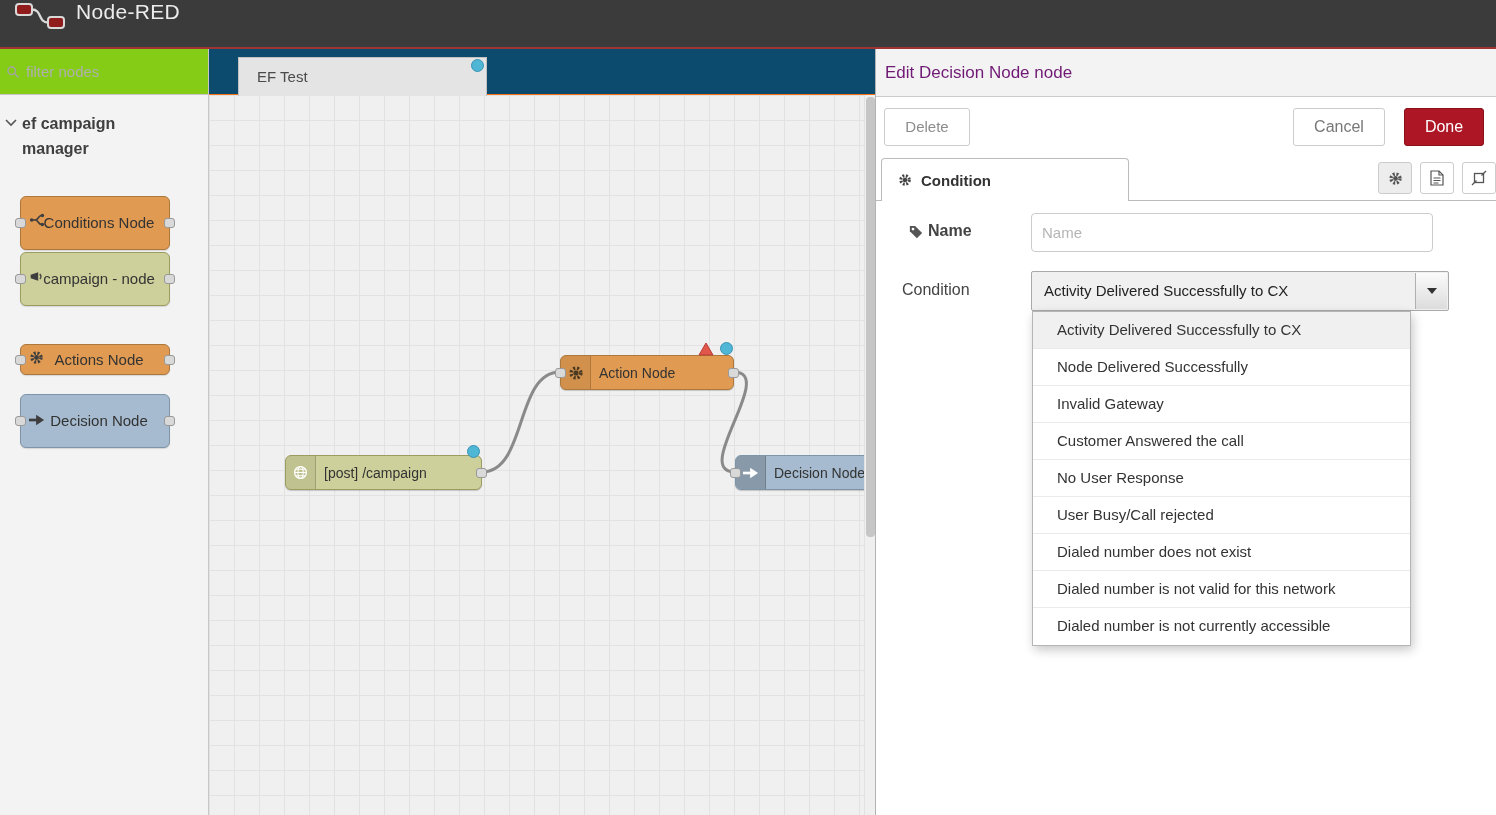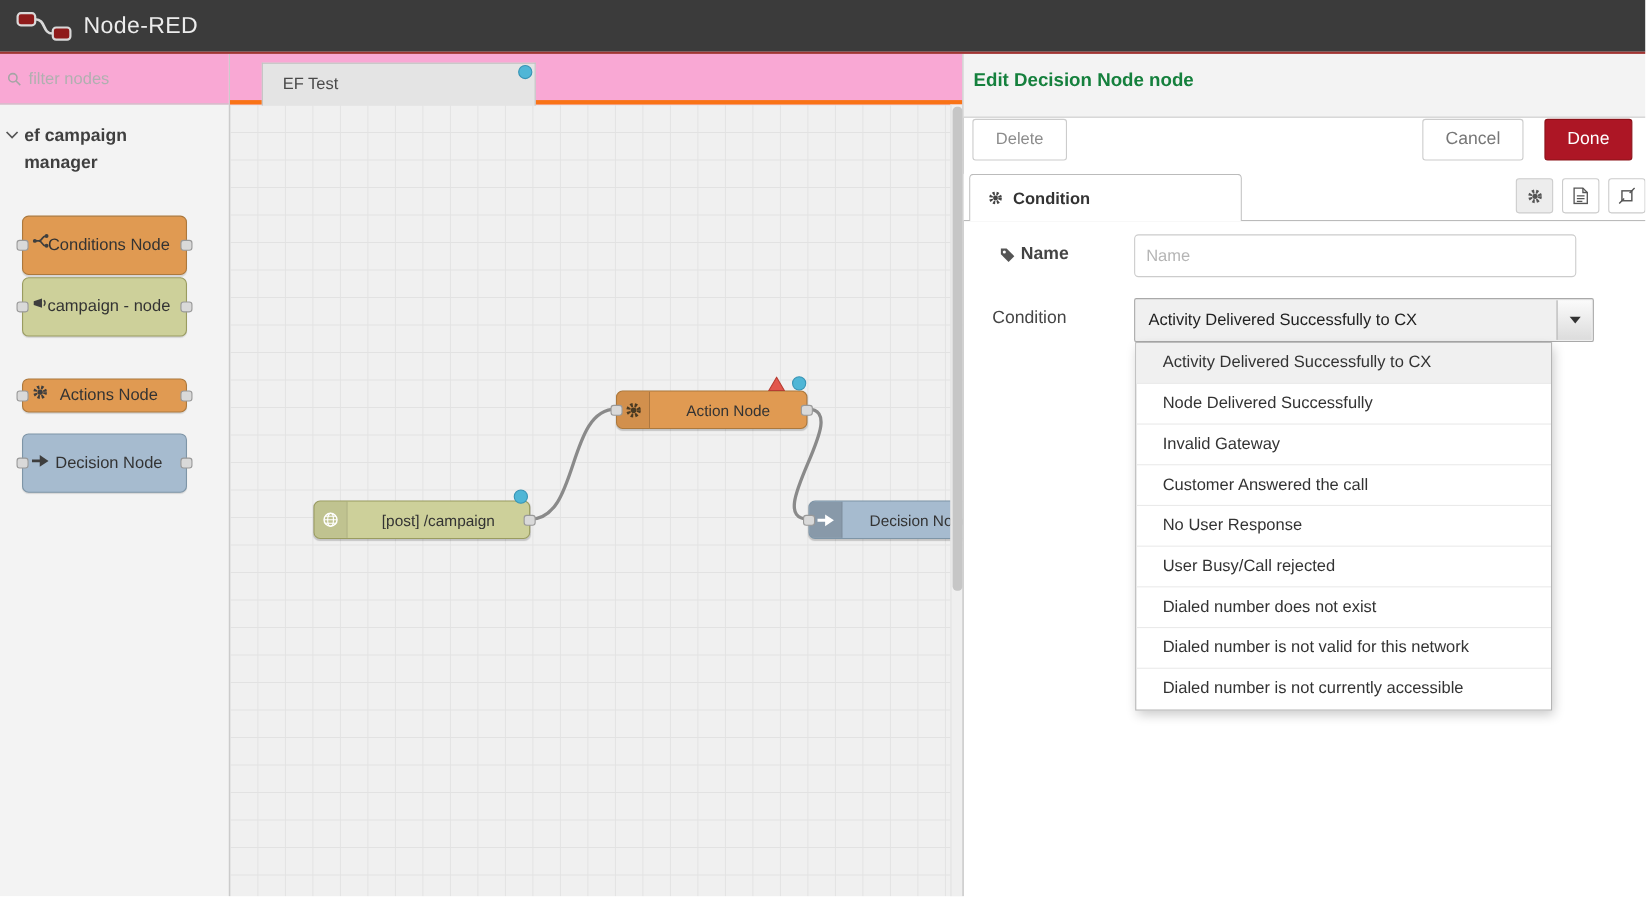"Node-RED" #header { align-items: center -> none }
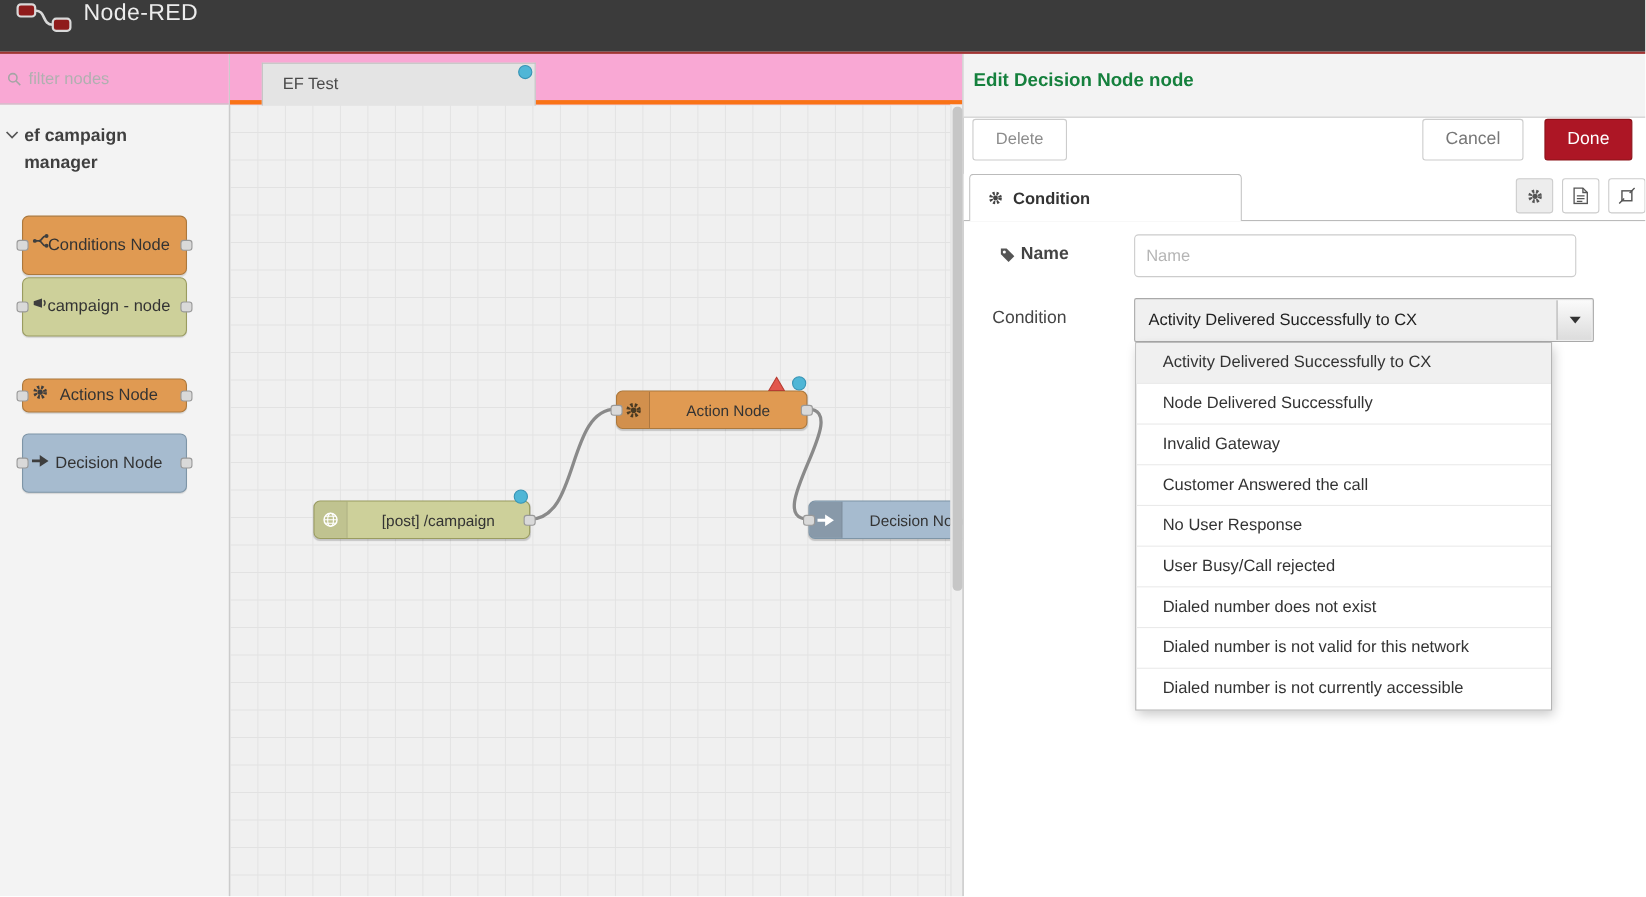"filter nodes" #palette-search { background: #f9a8d4 -> #84cc16 }
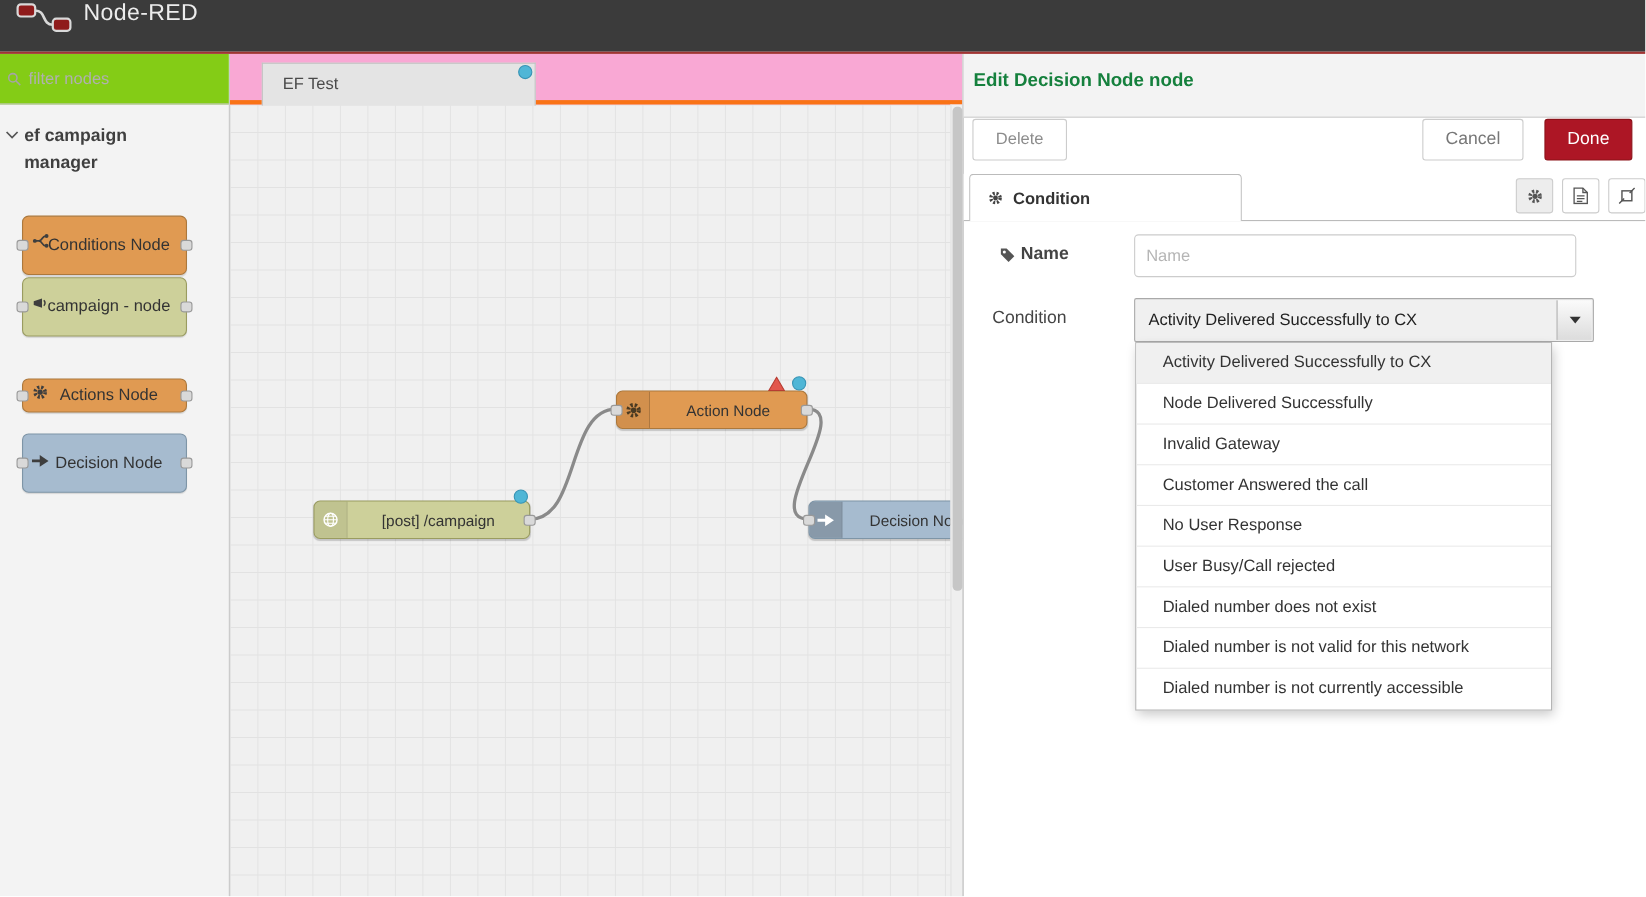"EF Test" #tabbar { background: #f9a8d4 -> #0c4a6e; border-bottom: 4px solid #f97316 -> 1px solid #f97316 }
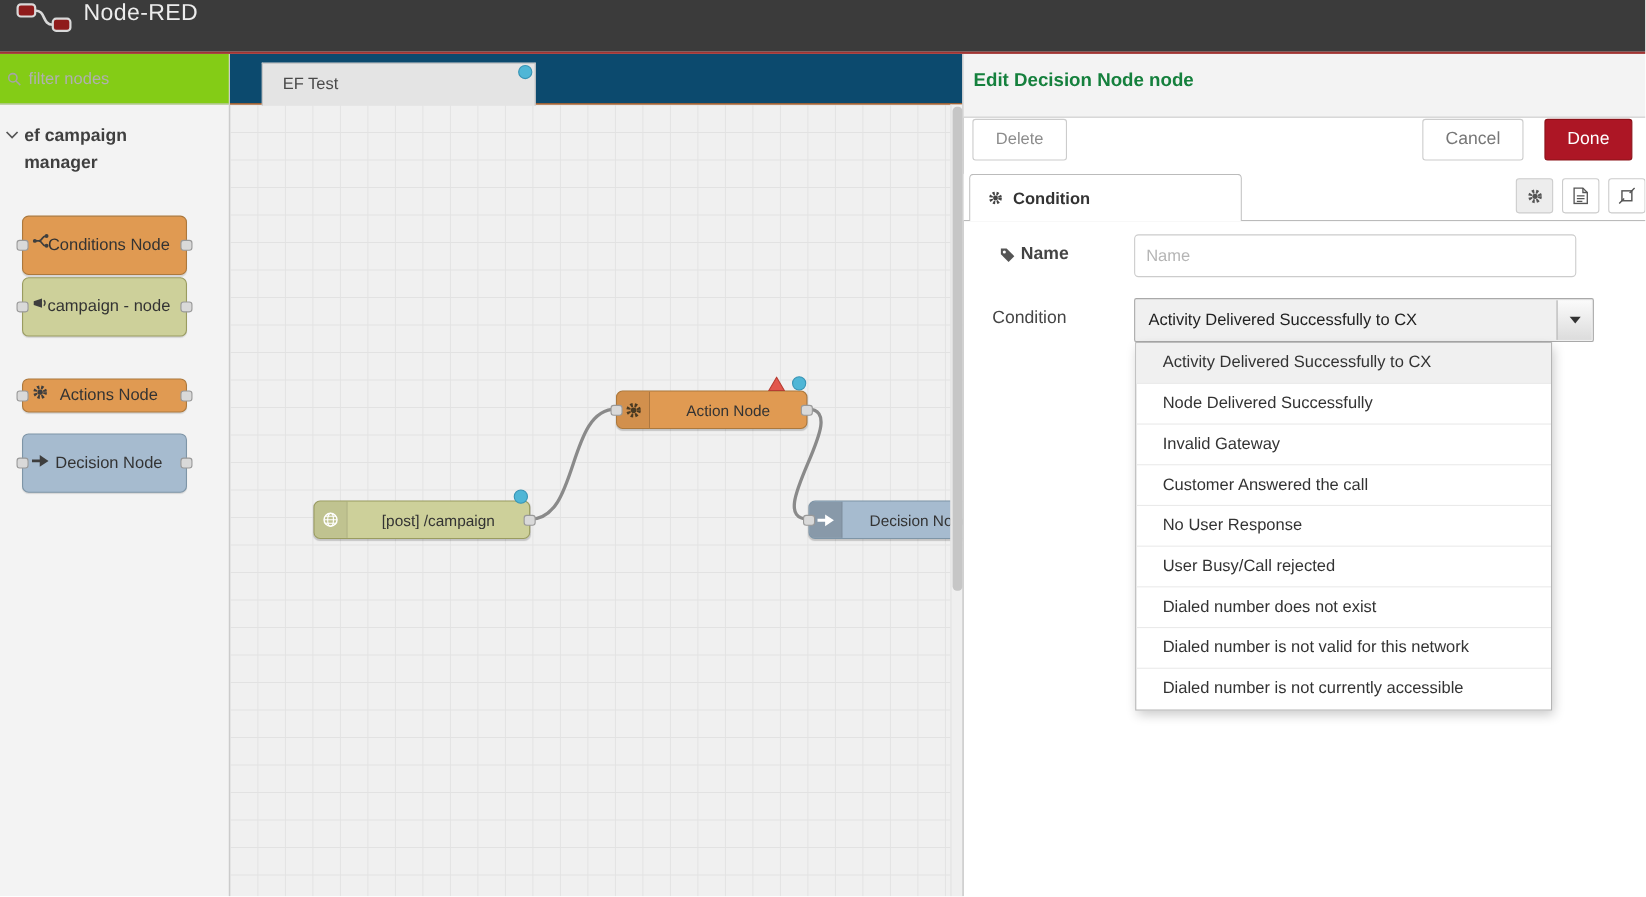"Edit Decision Node node" #tray-header { color: #15803d -> #701a75; font-weight: bold -> normal; height: 58px -> 48px }
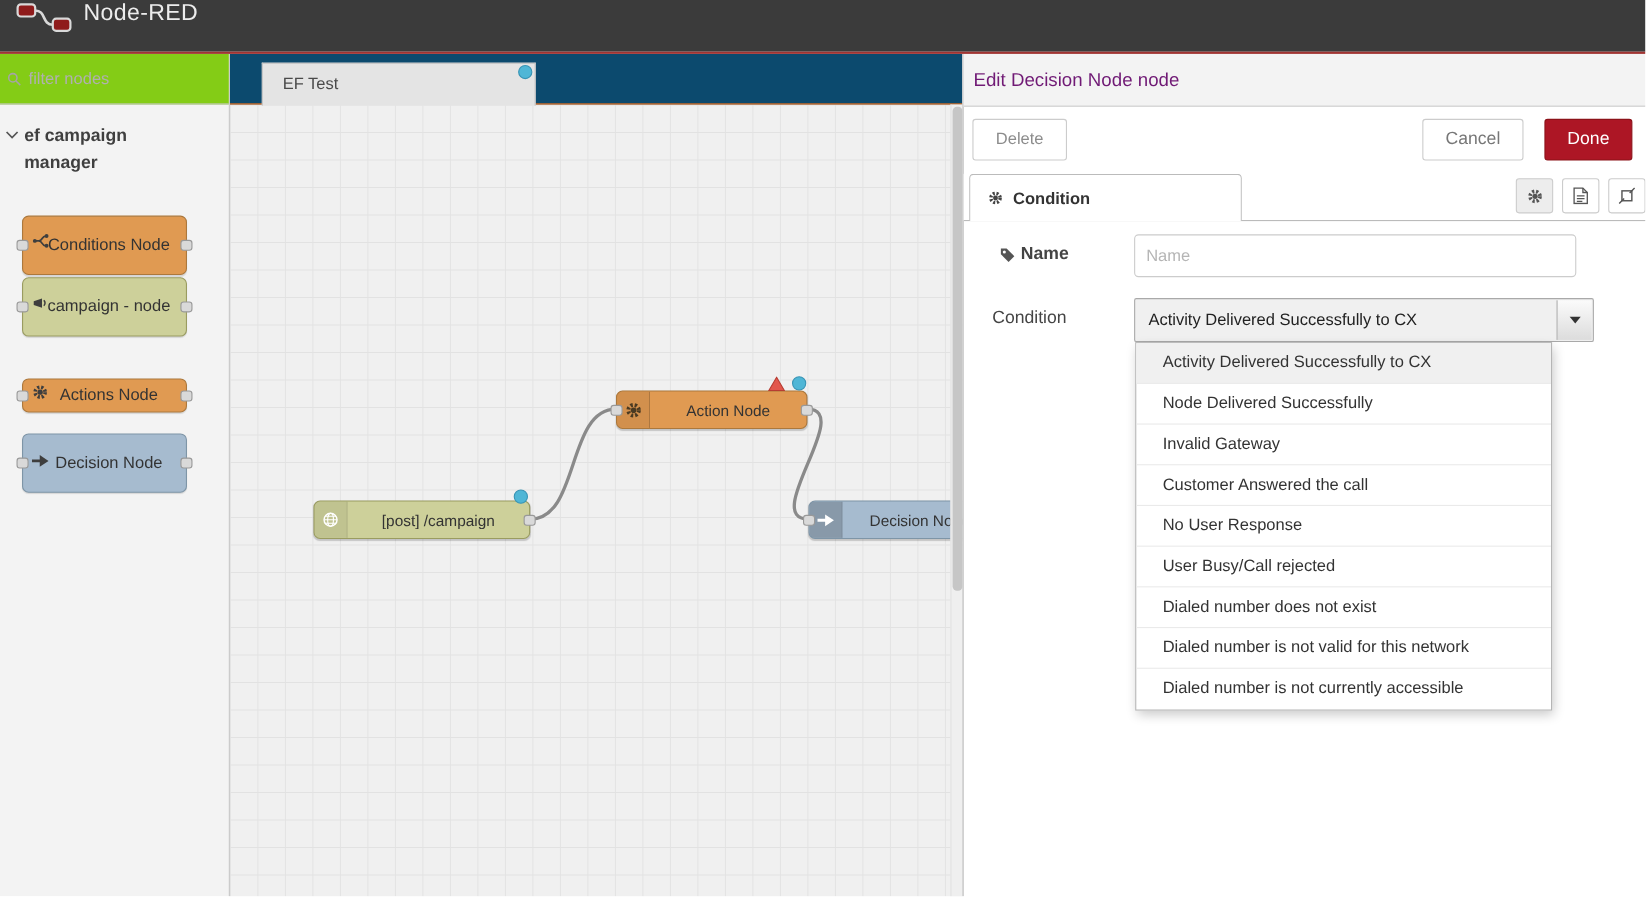"Action Node" .f-node .flbl { text-align: center -> none }
